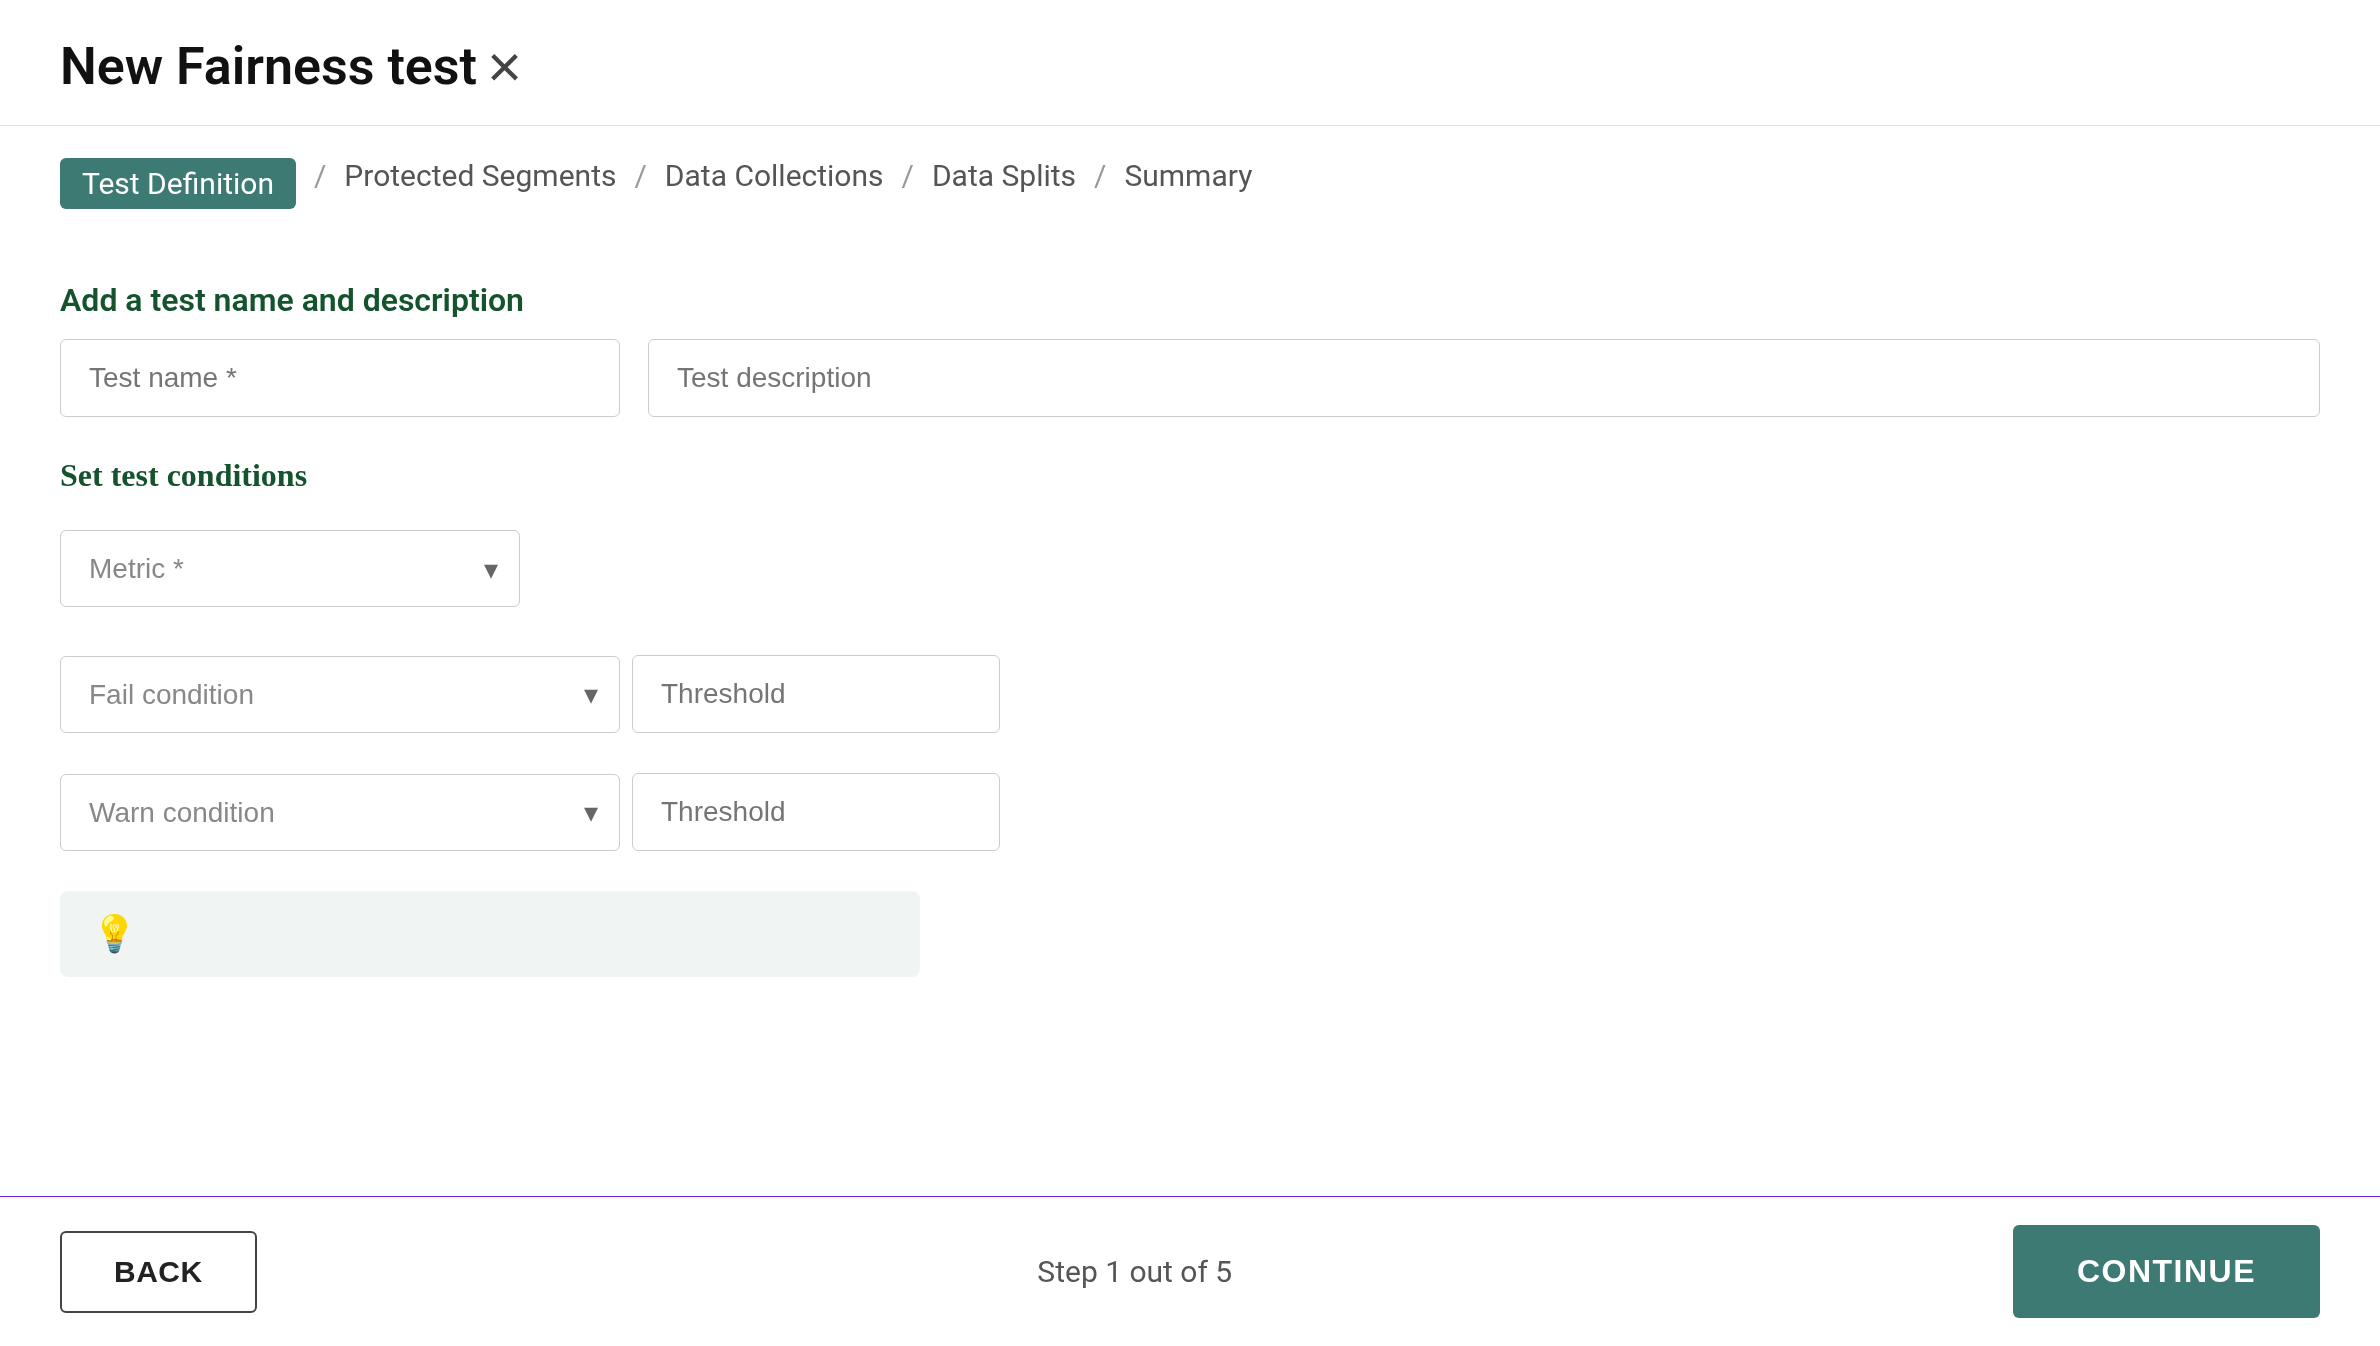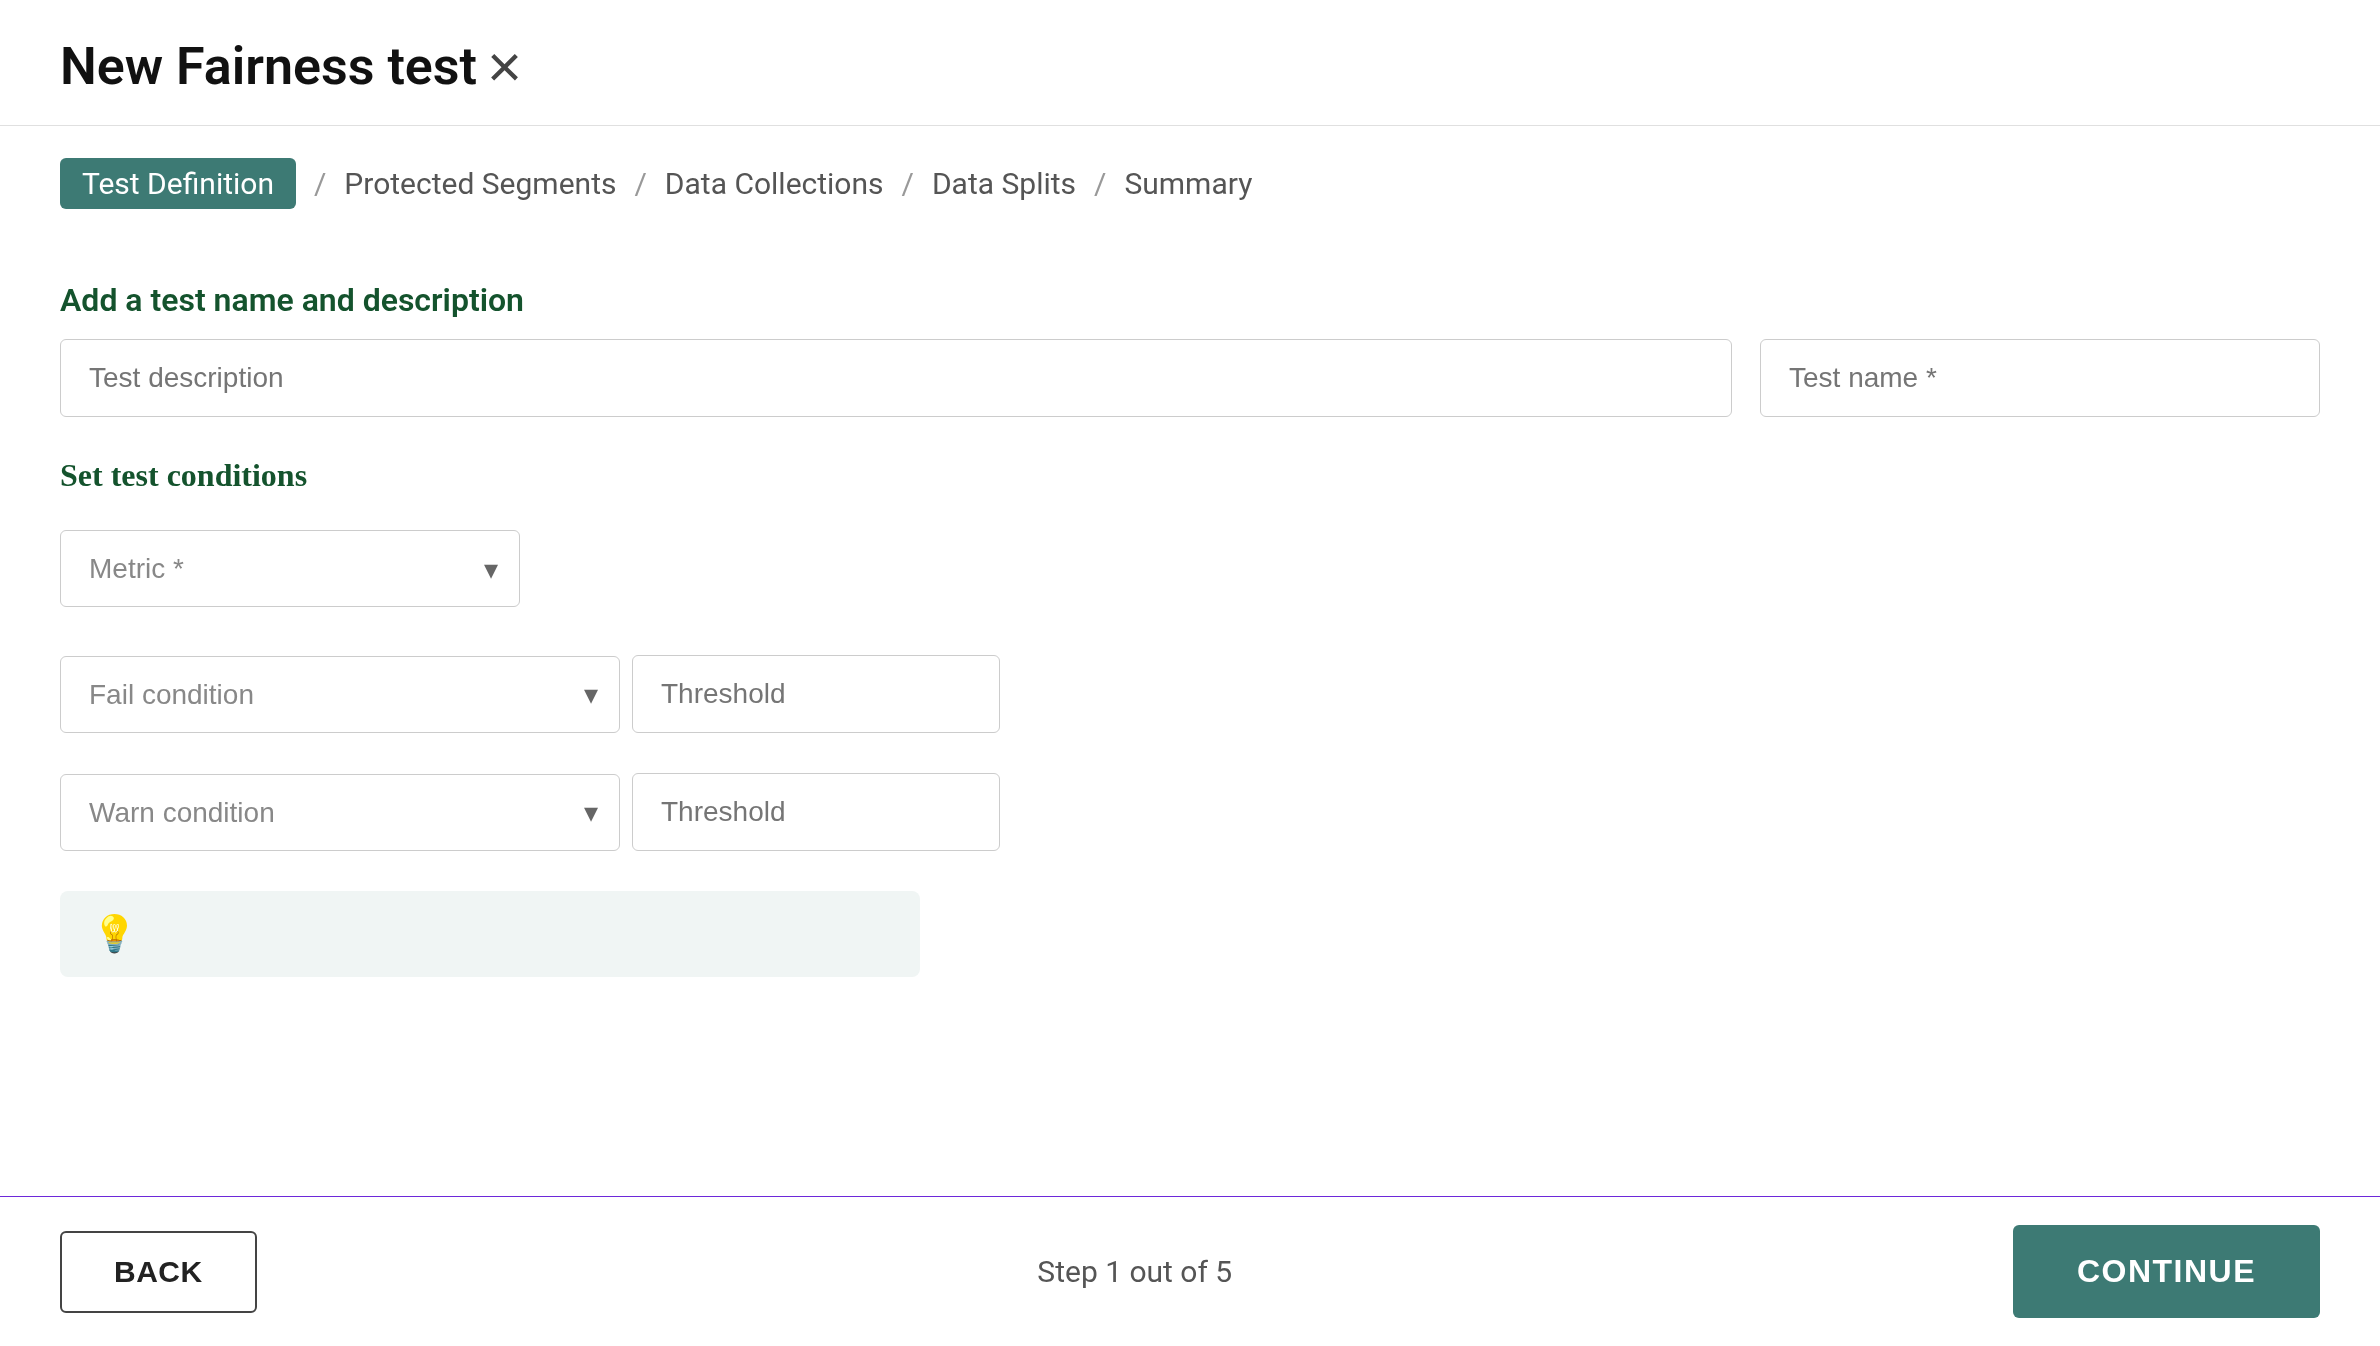"Test Definition" .breadcrumb-bar { align-items: center -> flex-start }
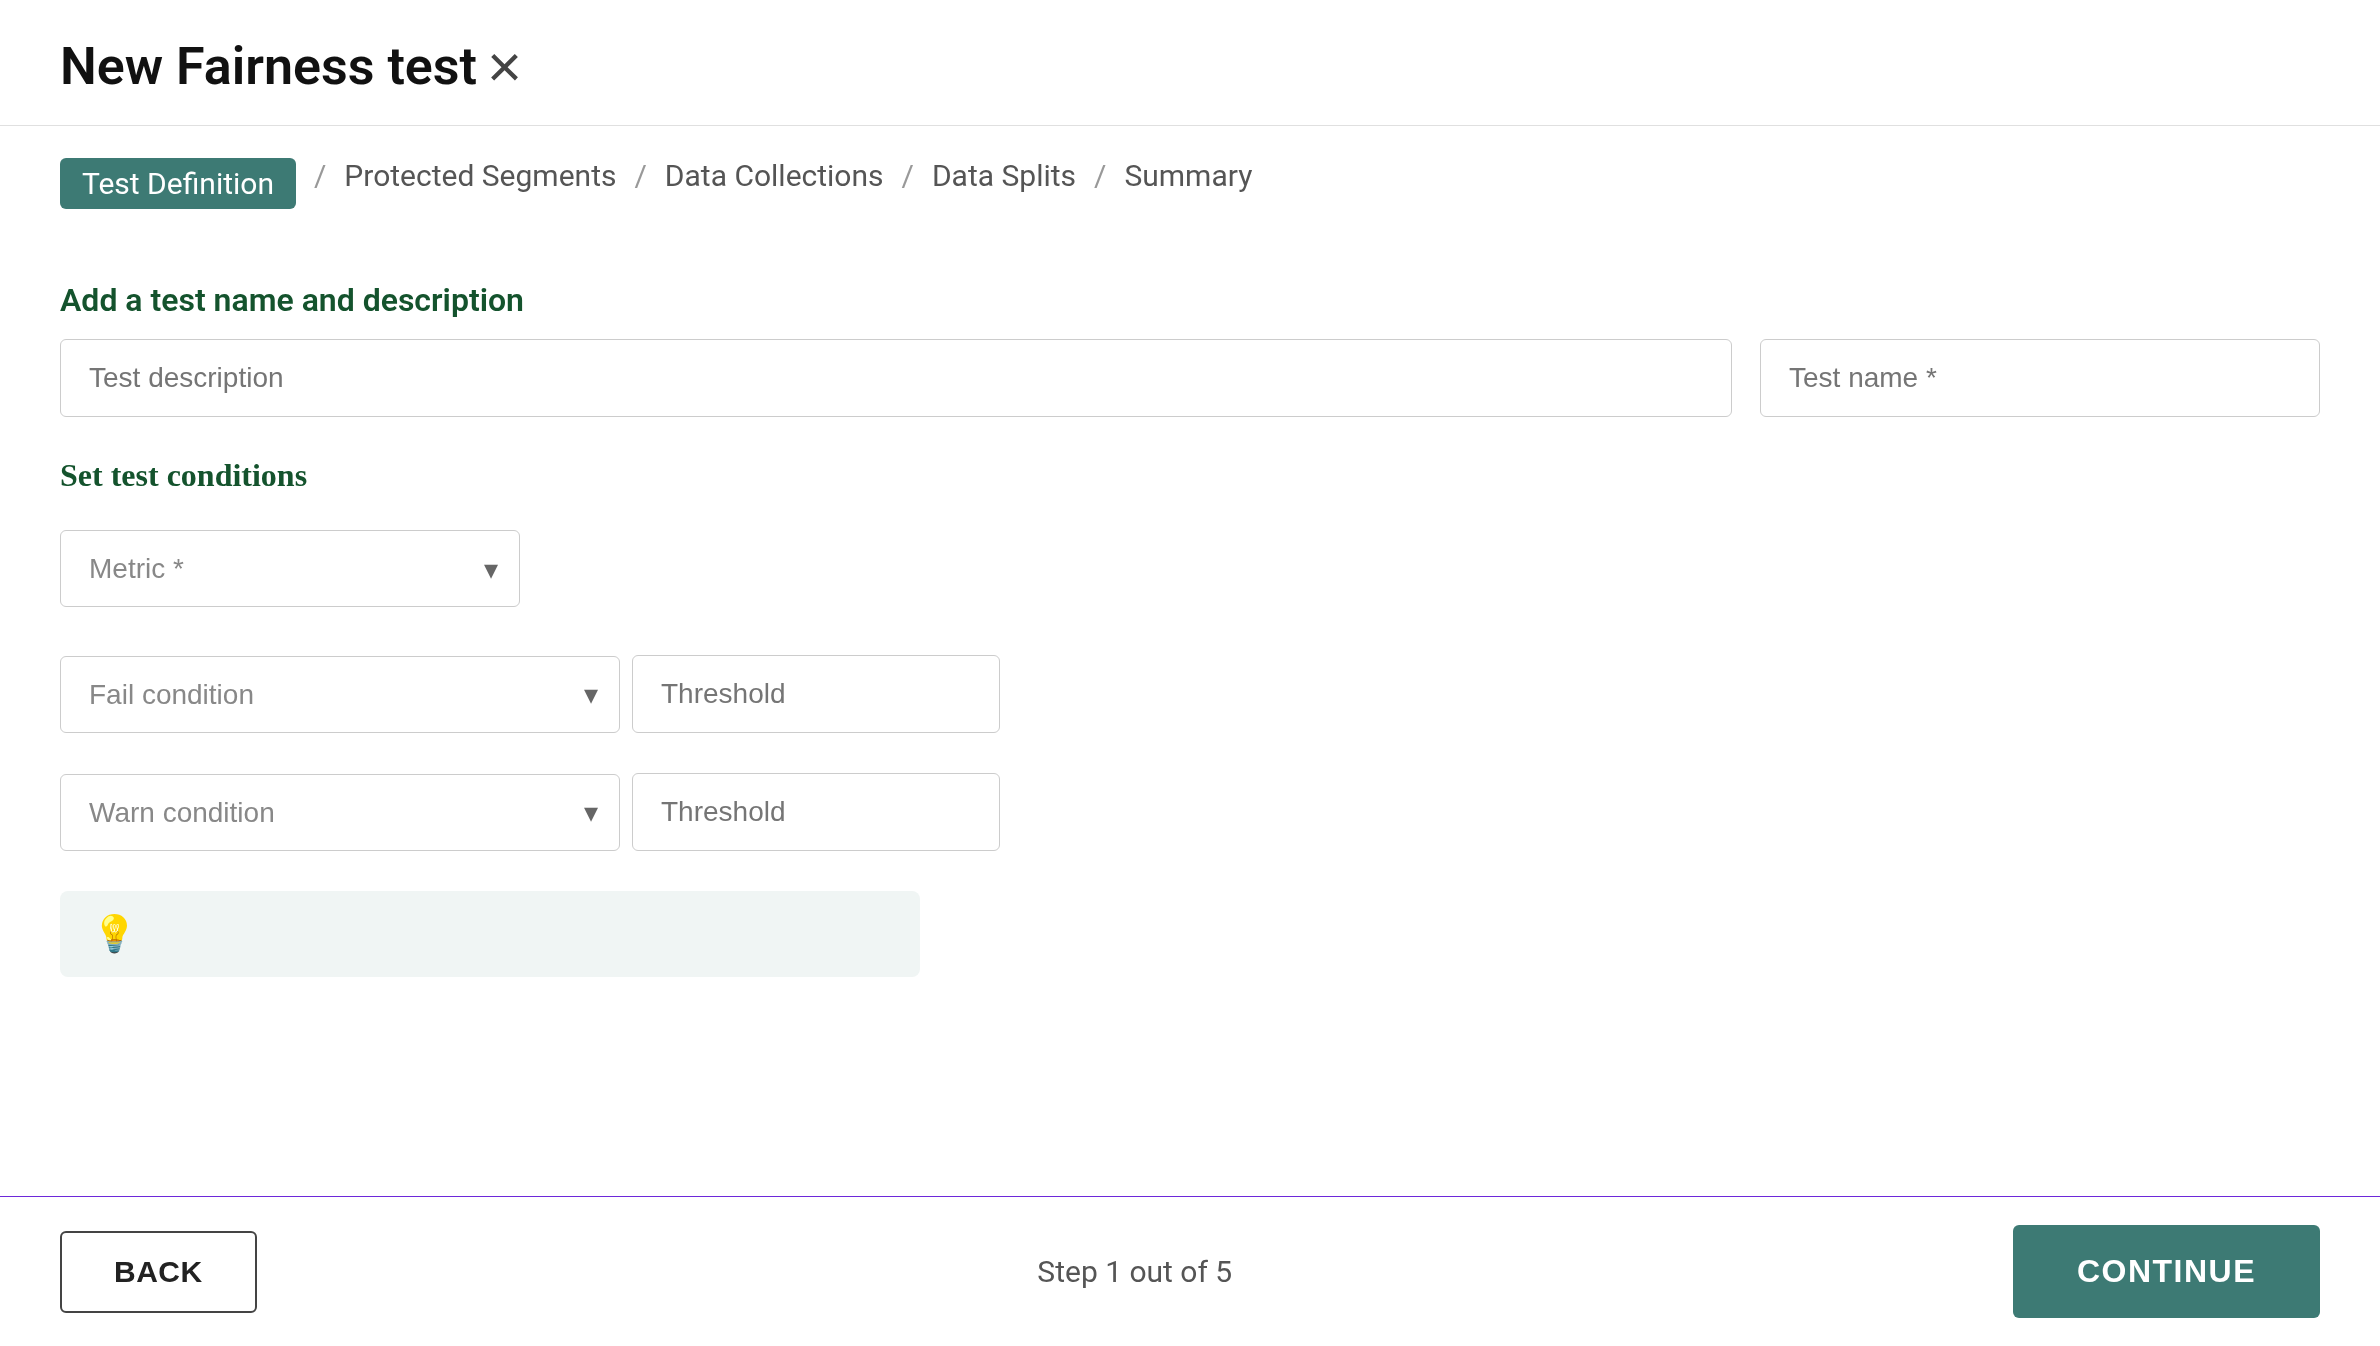"Test description" input.input-field { order: before "Test name *" -> after "Test name *" }
